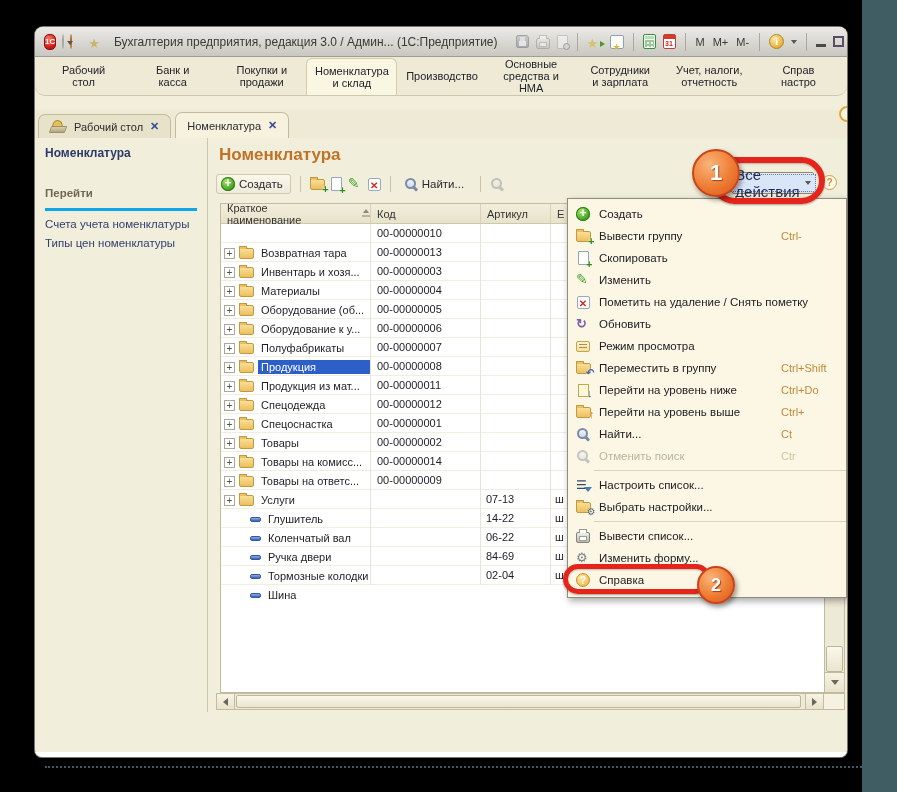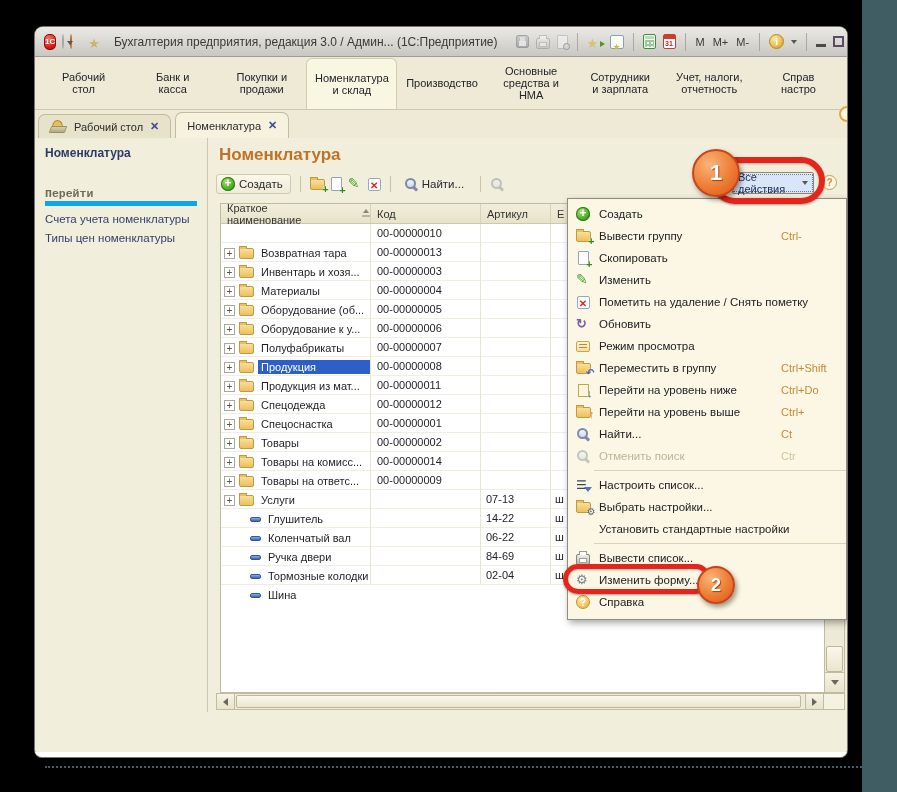"Рабочий" .ribbon { border-radius: none -> 10px; height: 53px -> 39px }
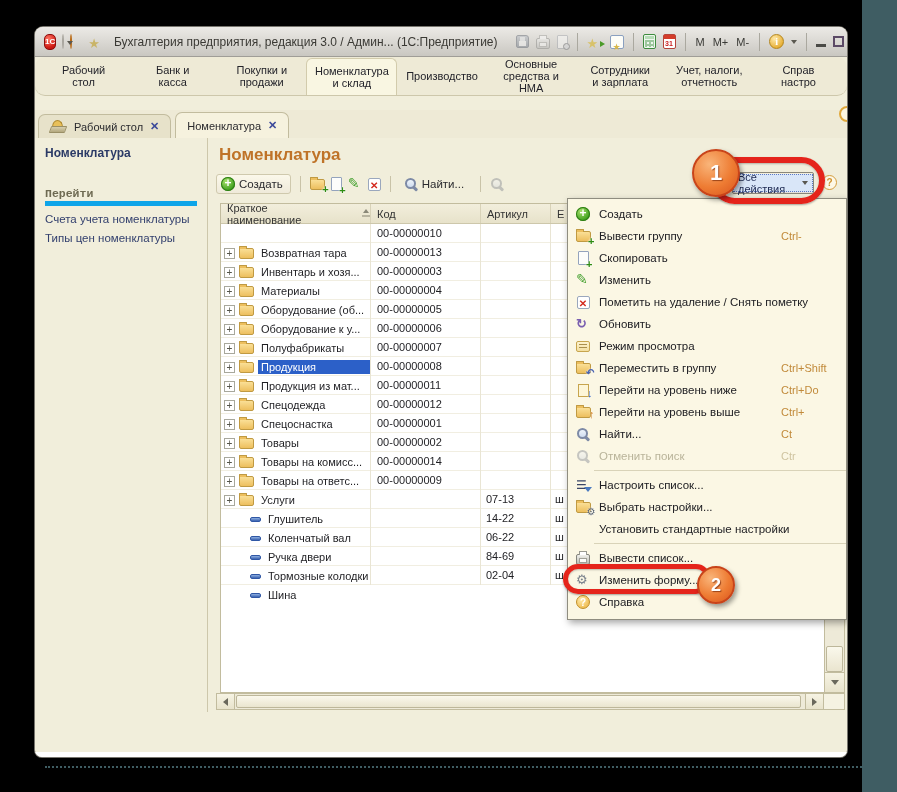"Все действия" .all-actions .inner { font-size: 11px -> 15px }
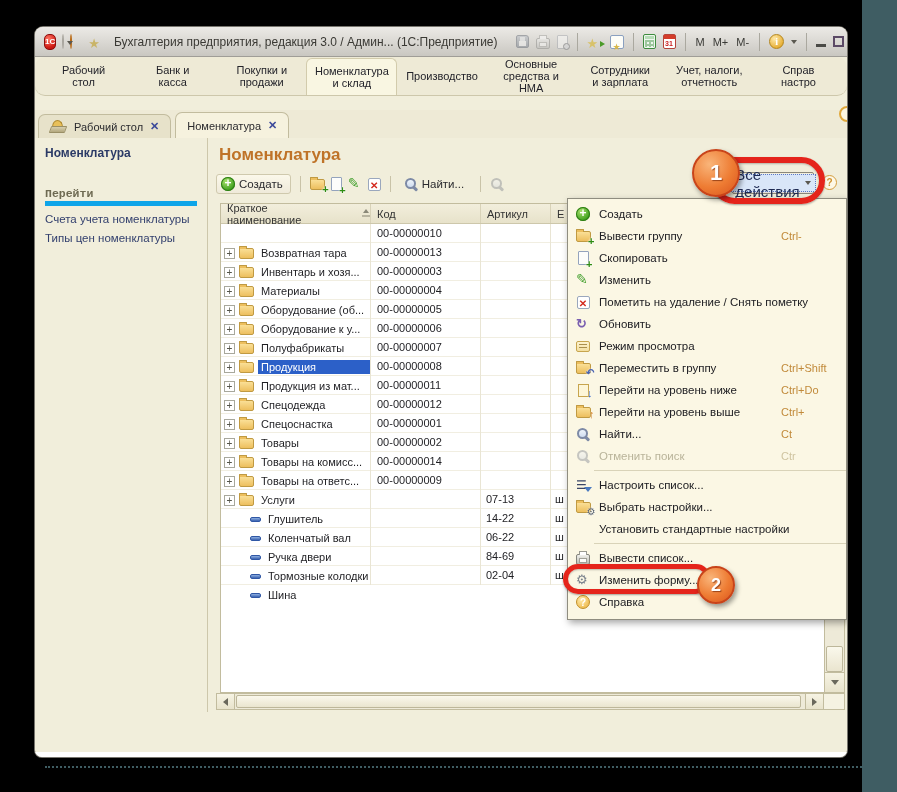"Перейти" .sb-section { border-bottom: 5px solid #0ea5e9 -> 3px solid #0ea5e9; font-family: Liberation Mono, monospace -> none; padding-bottom: 1px -> 9px }
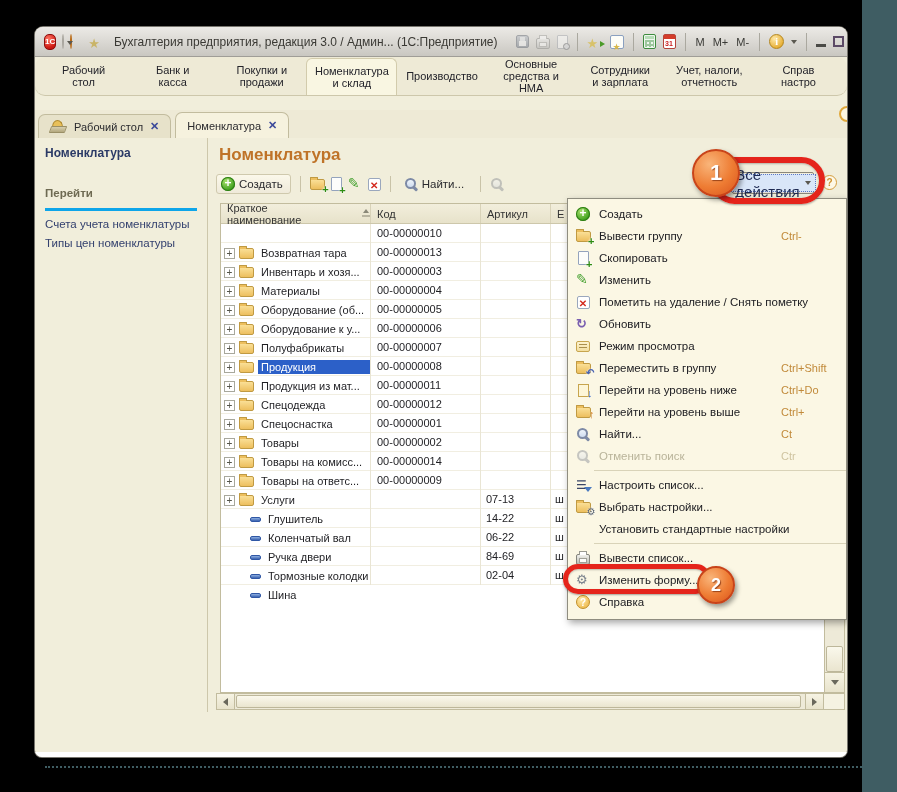"Установить стандартные настройки" div.mi { html: <div> <span></span> <span>Установить стандартные настройки</span> </div> -> none }
